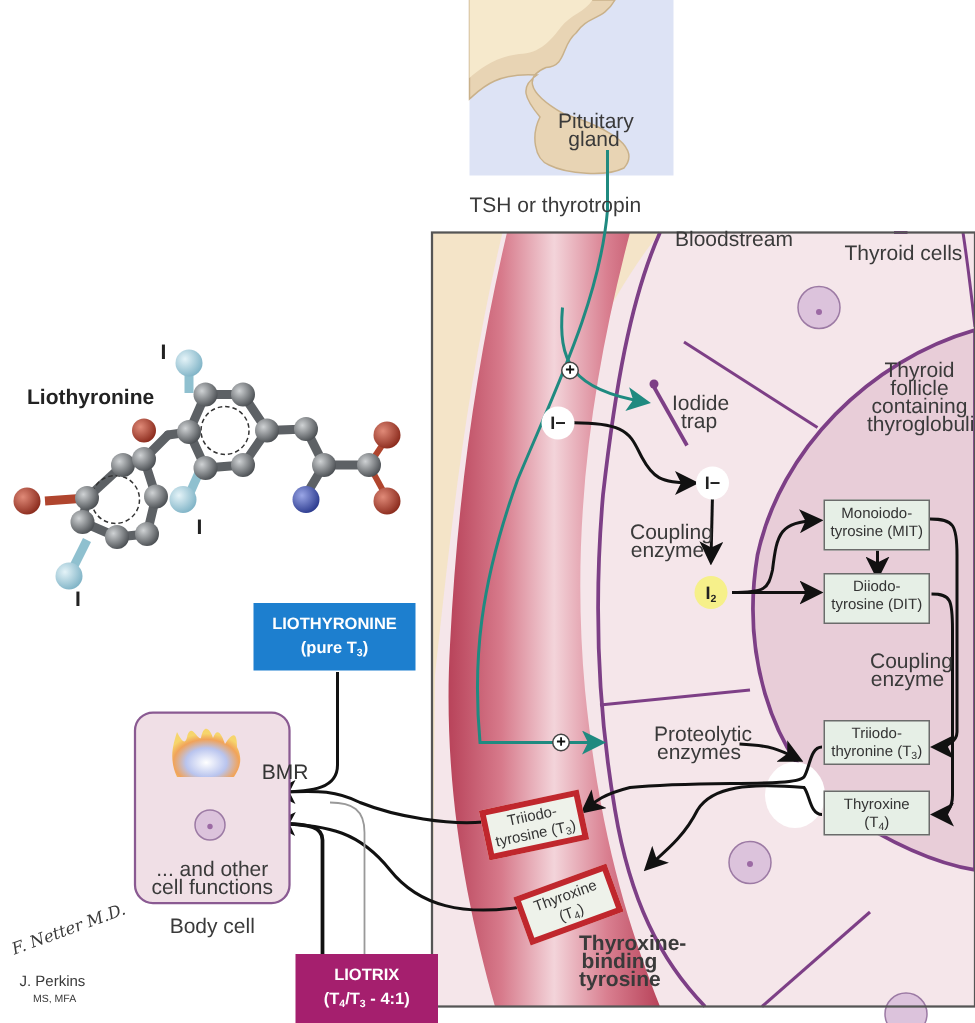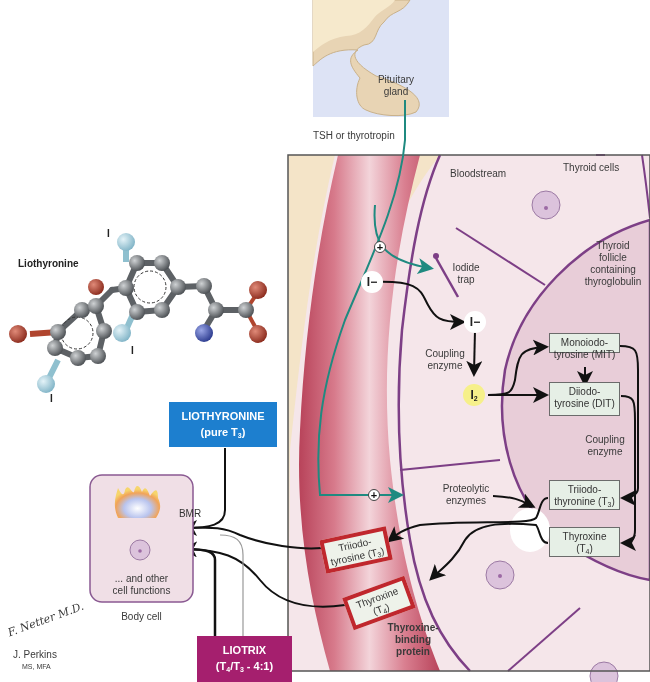"Pituitary" .lbl { font-size: 10px -> 14px }
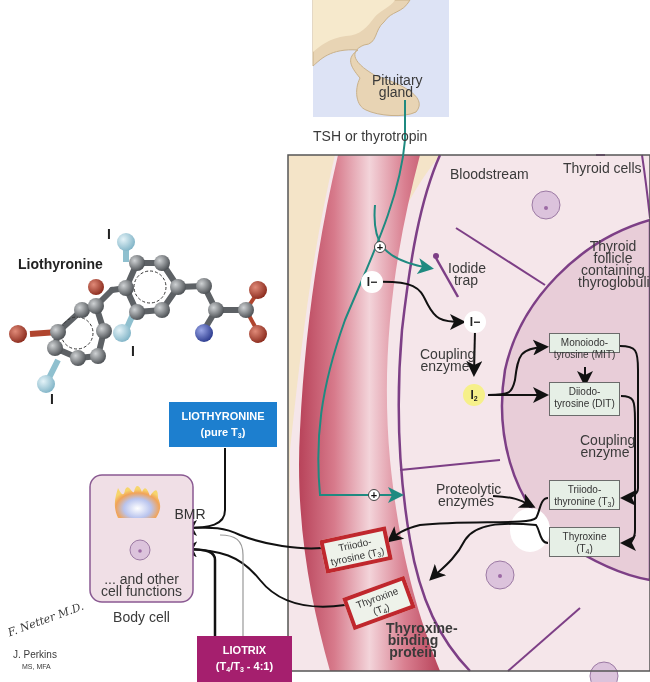"Bloodstream" div.lbl { top: 168px -> 153px }
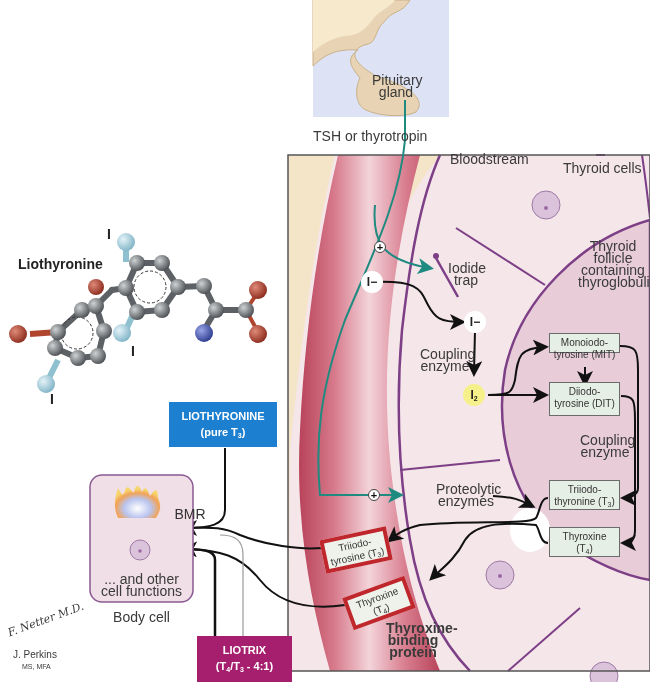"Monoiodo-" div.box { height: 20px -> 34px }
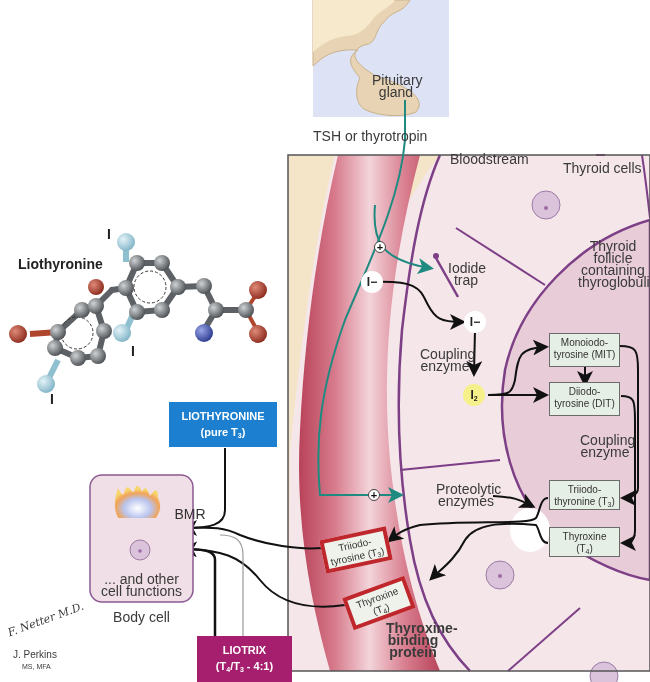"protein" div { text: protein -> tyrosine }
